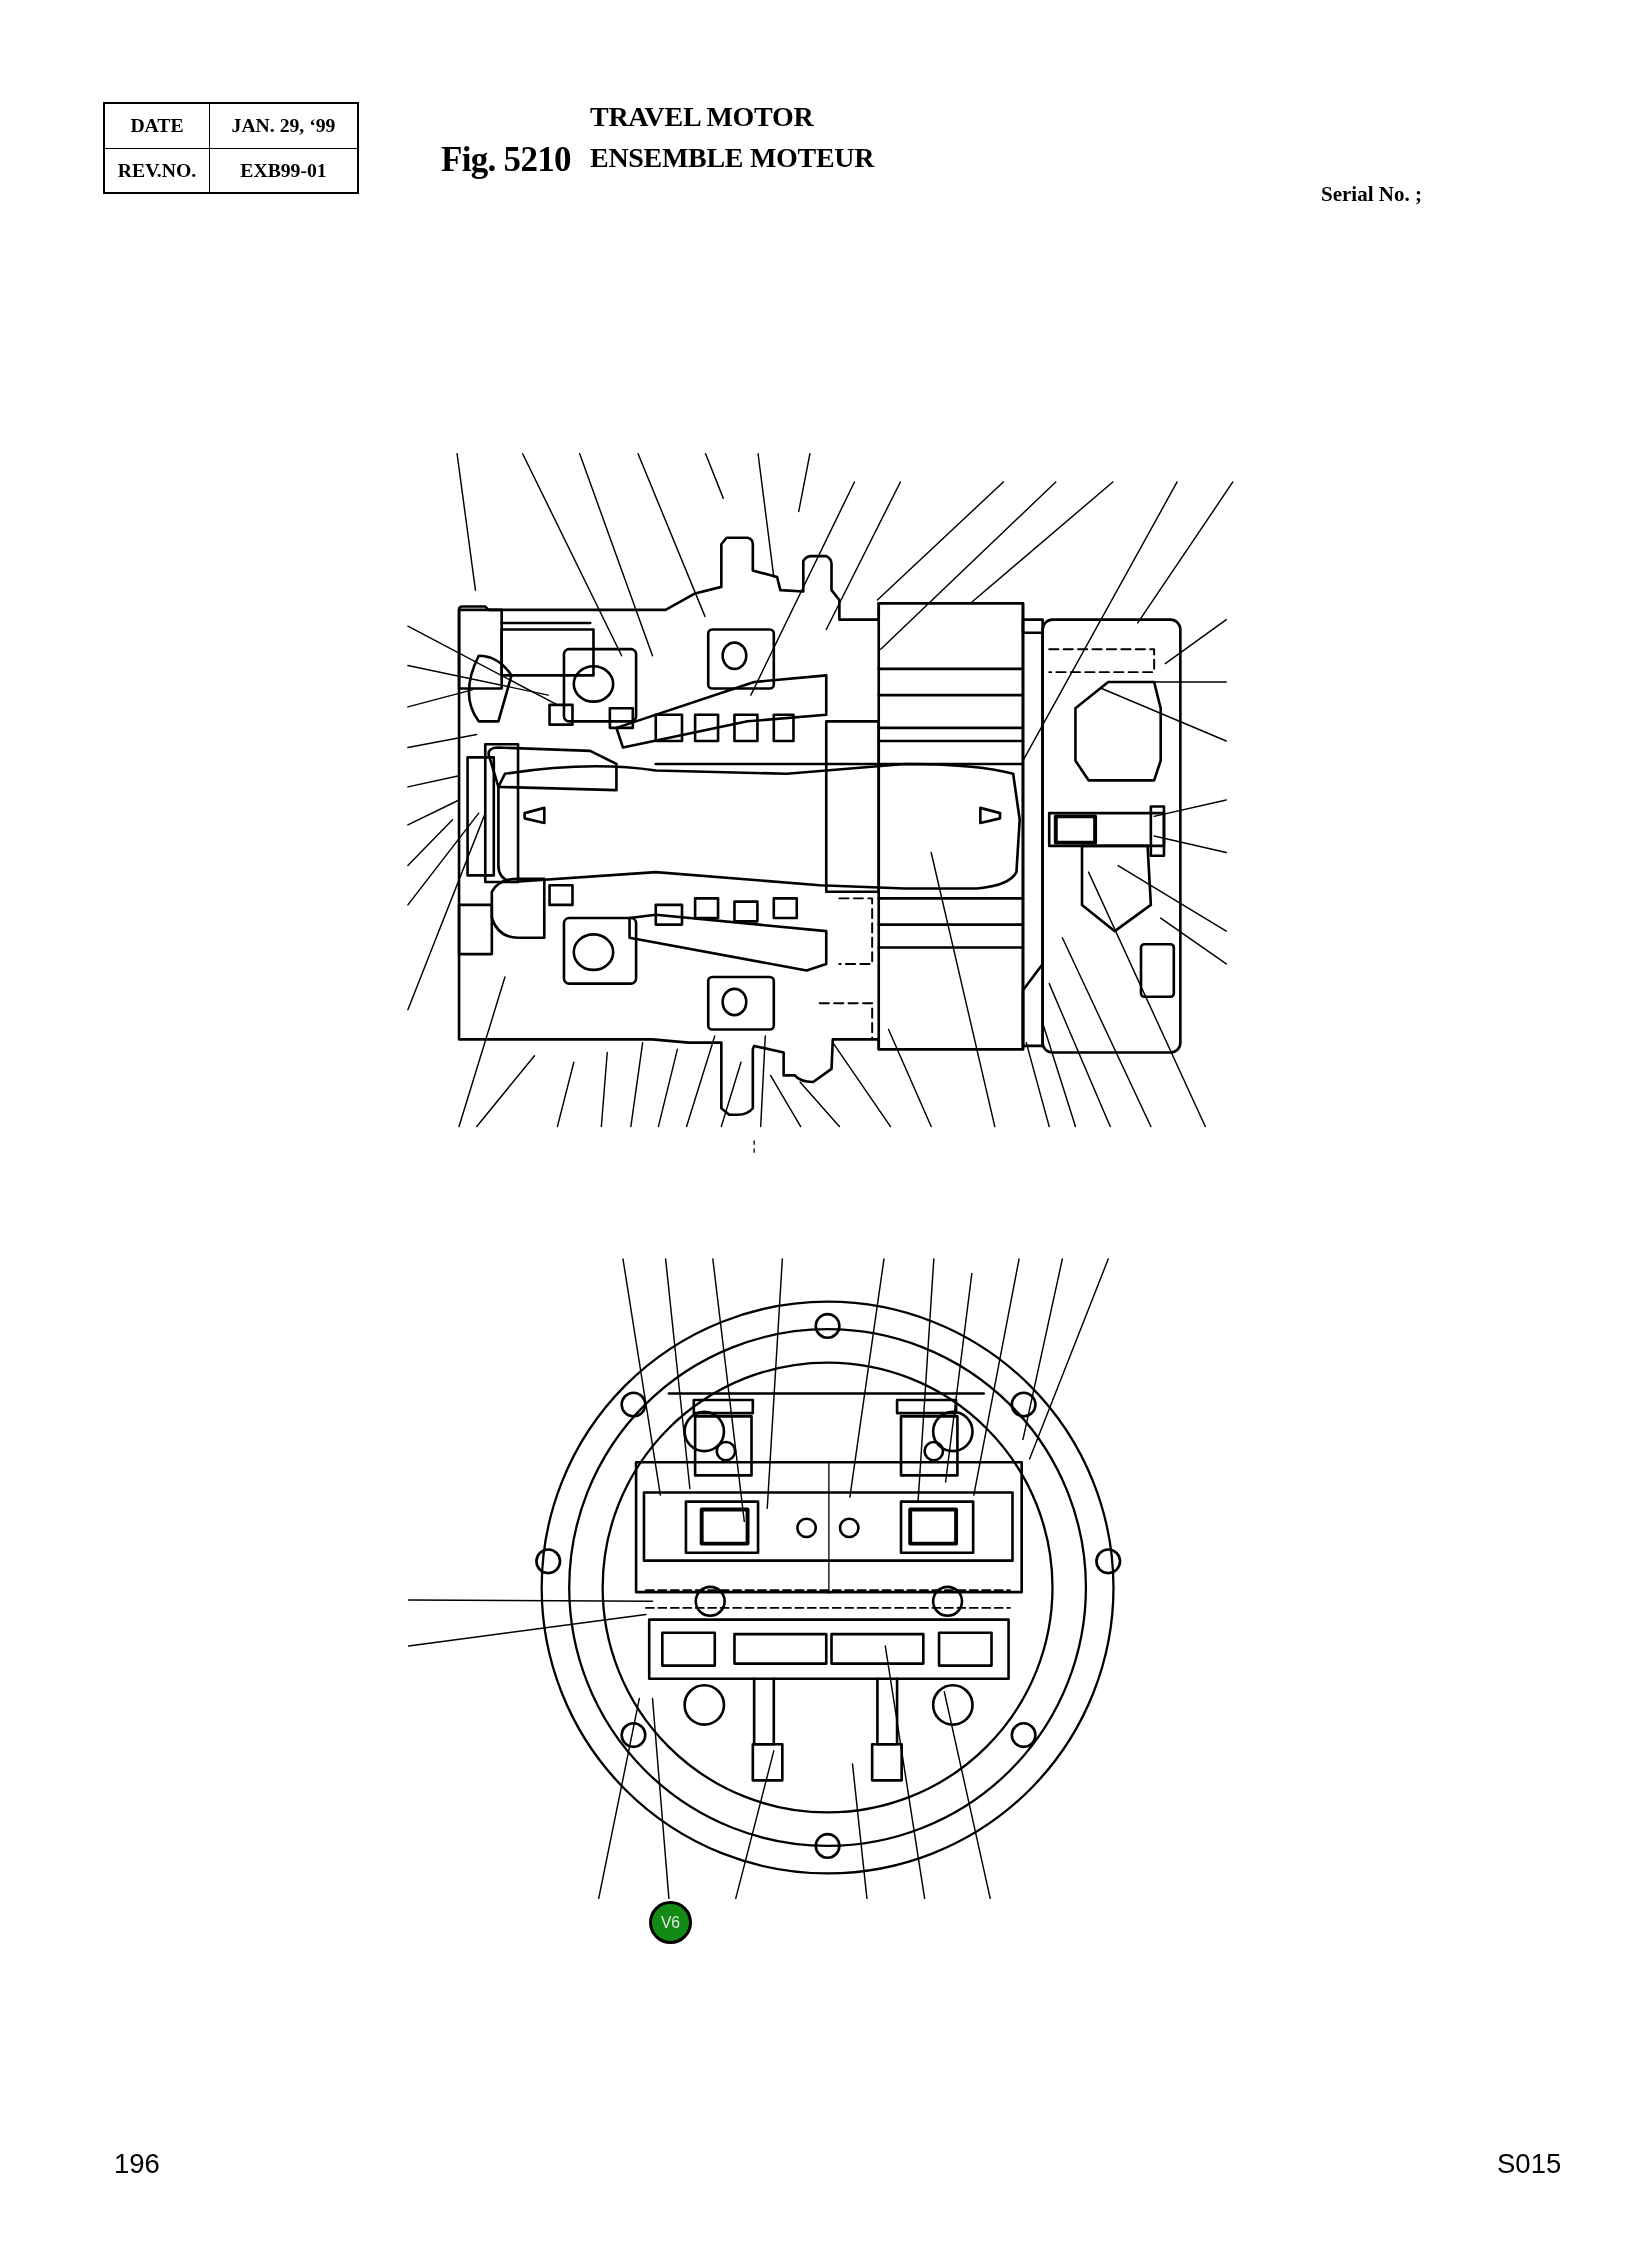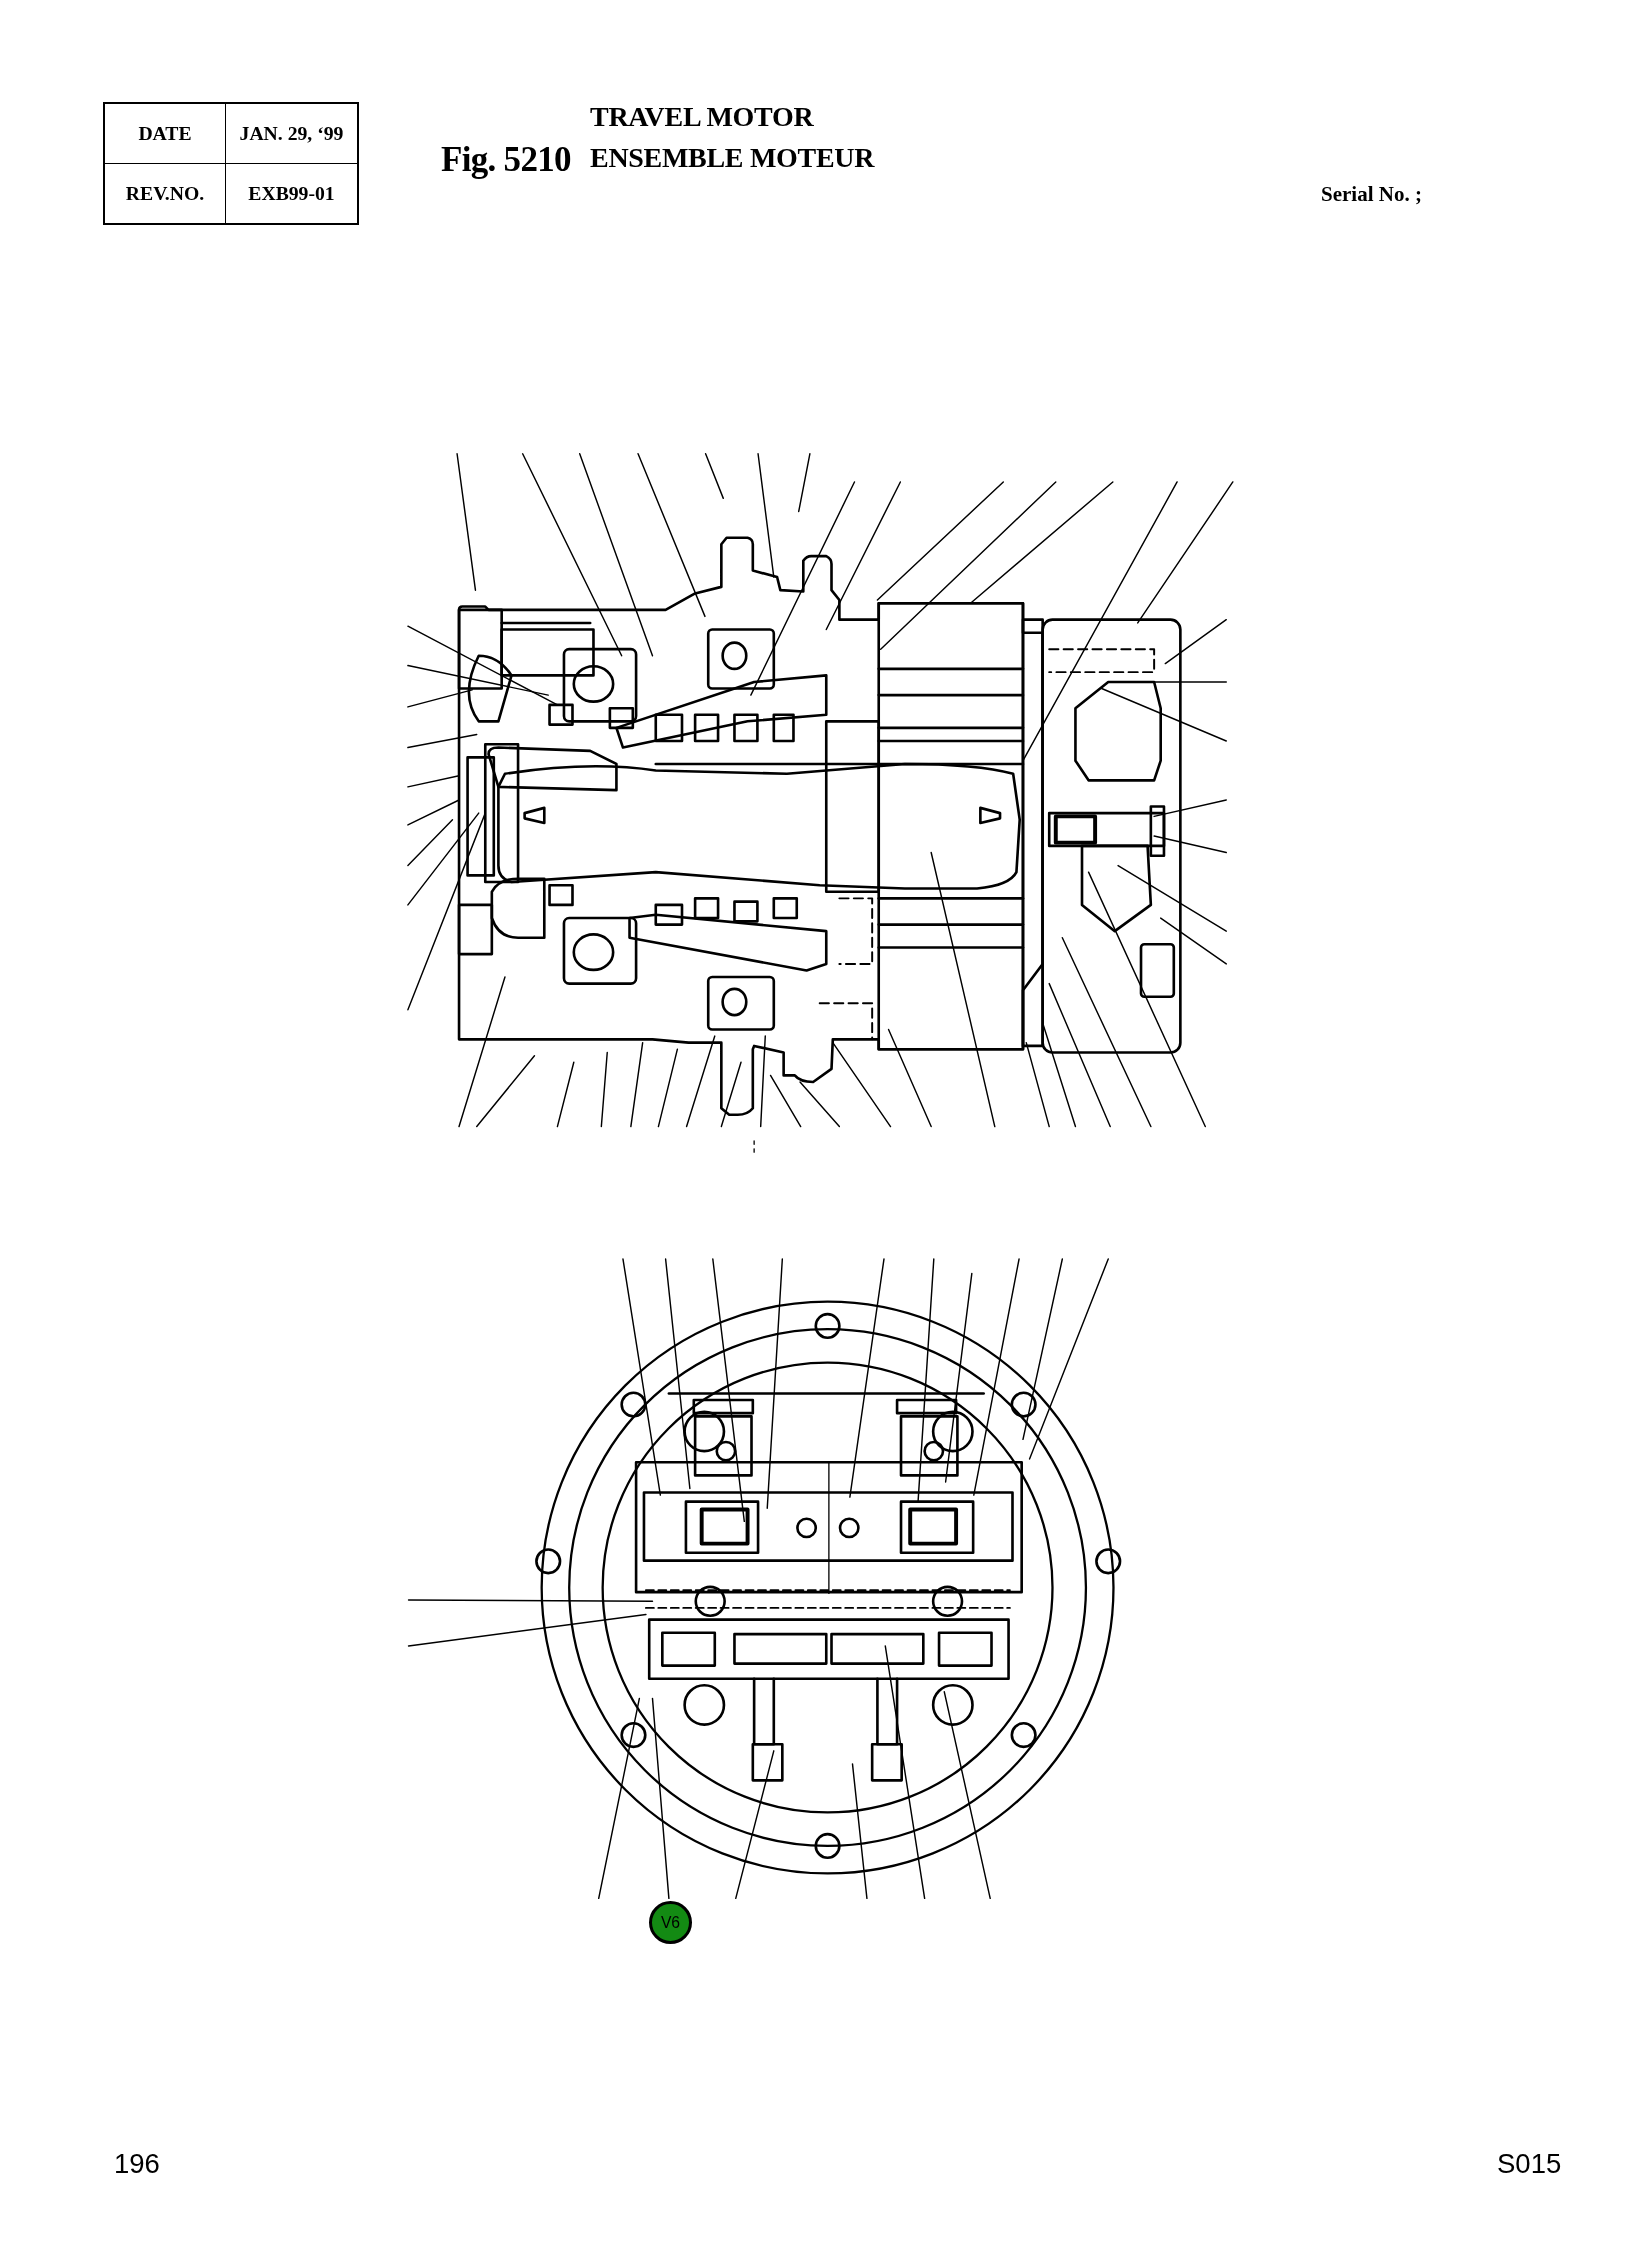"DATE" .rev-table td { padding: 8px -> 0 }
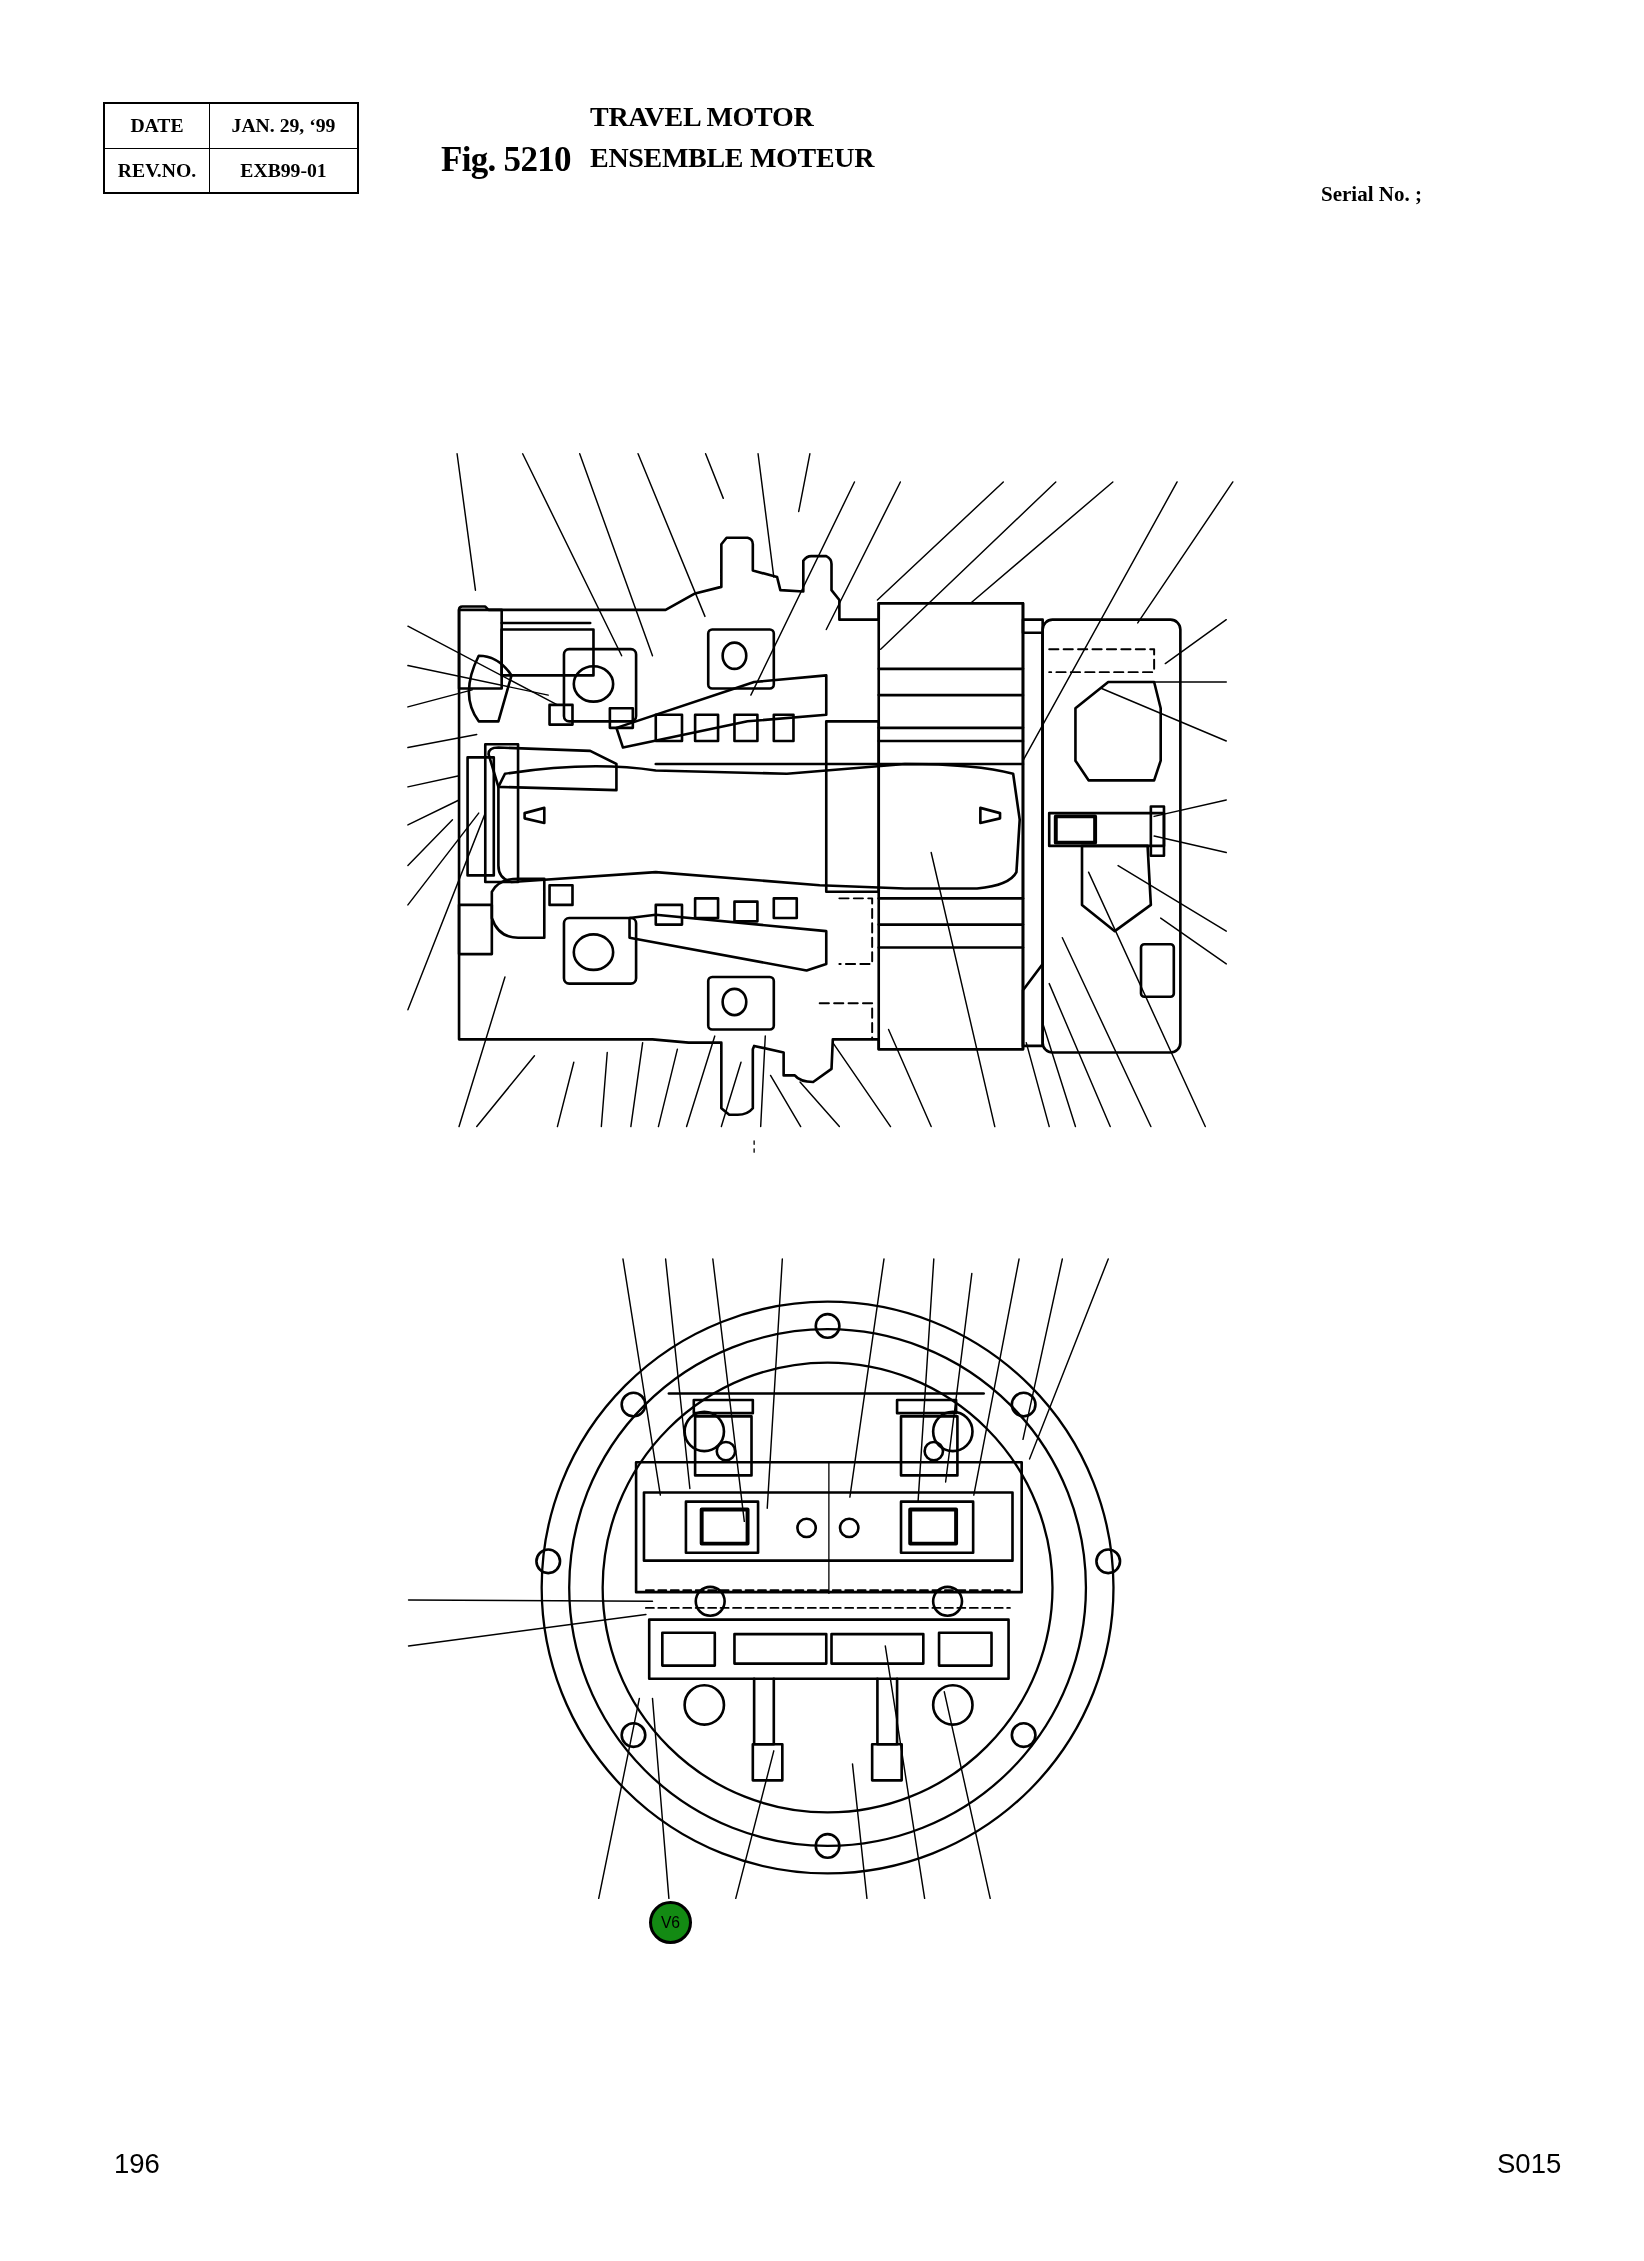"V6" .callout { color: #000000 -> #e5e5e5 }
